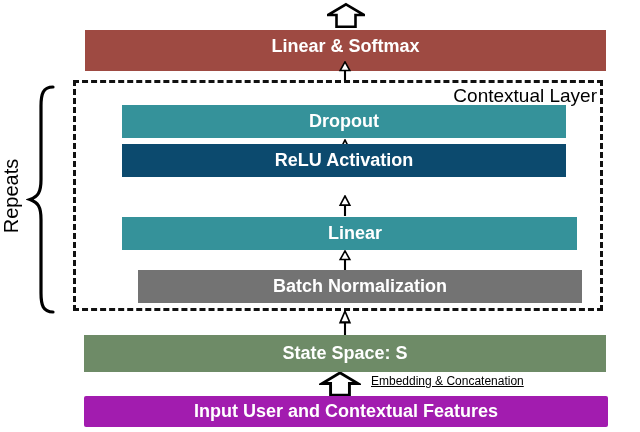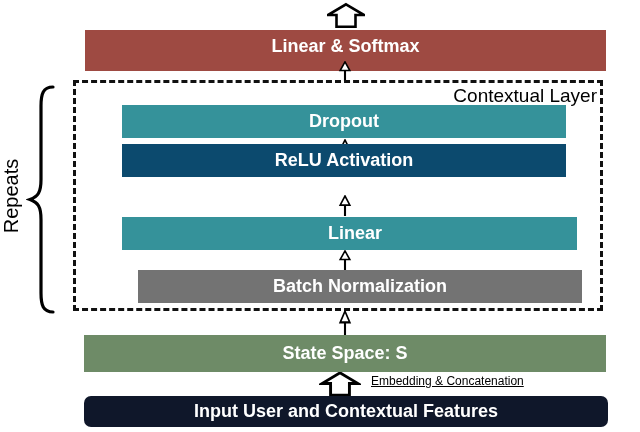"Input User and Contextual Features" div.box { background-color: #0f172a -> #a21caf; border-radius: 7px -> 2px }
